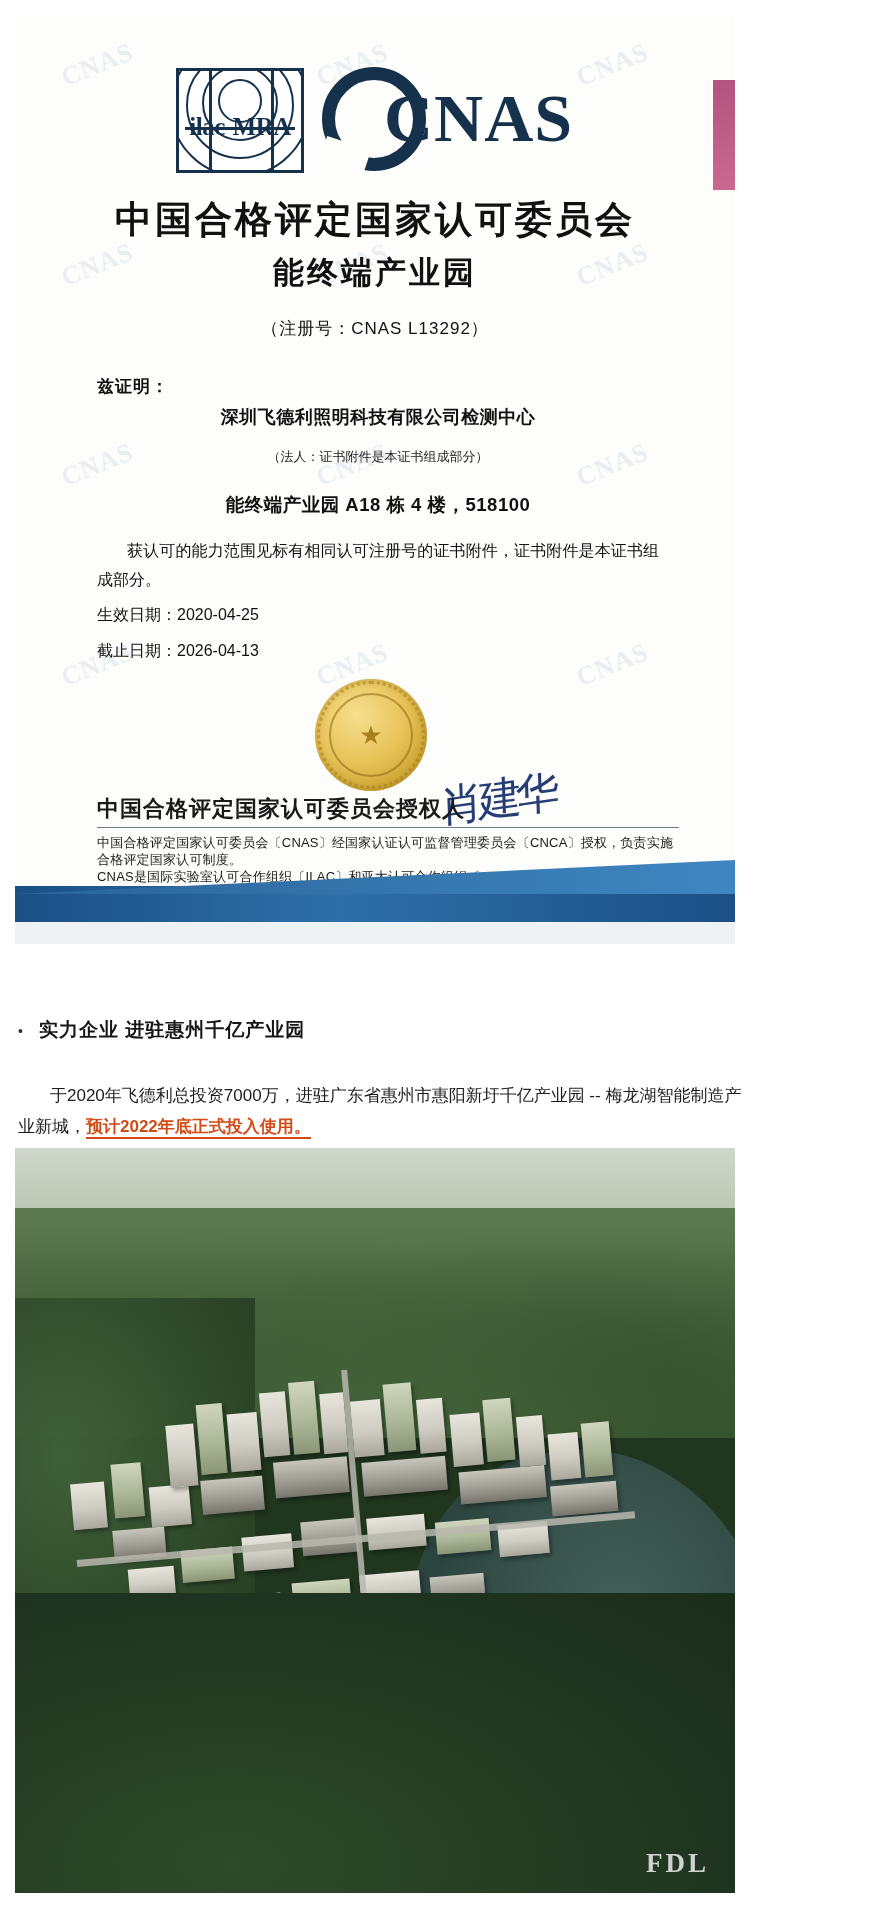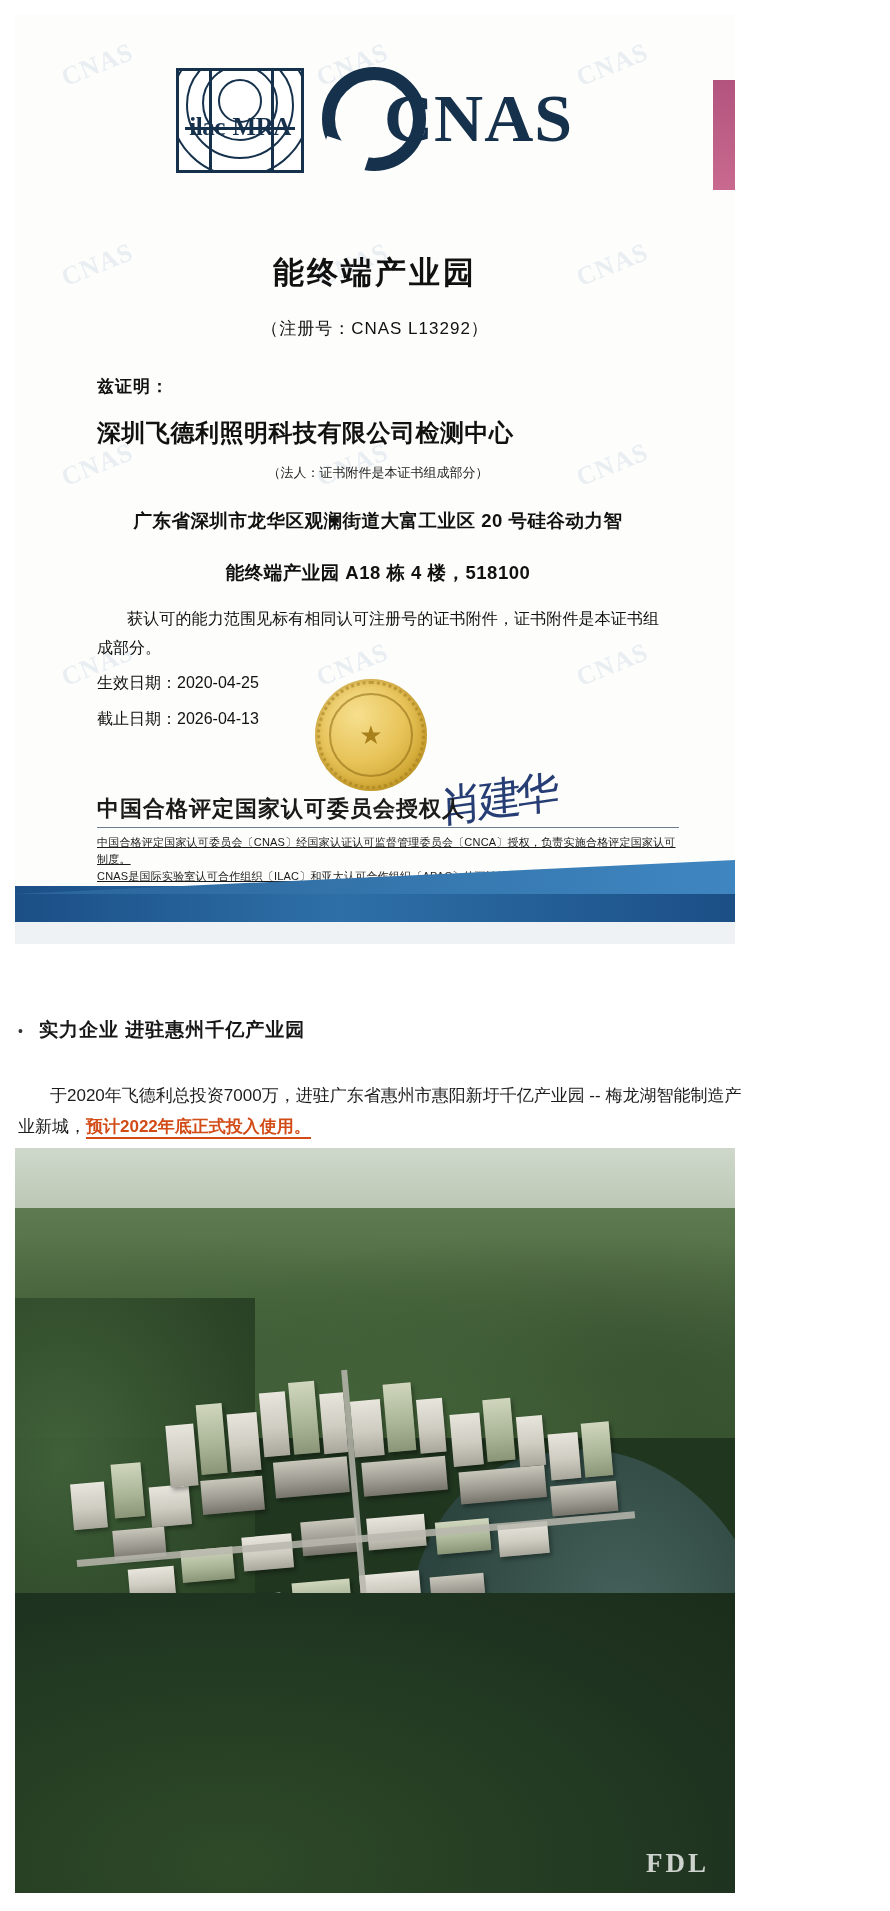"中国合格评定国家认可委员会" div.cert-title { html: none -> <div>中国合格评定国家认可委员会</div> }
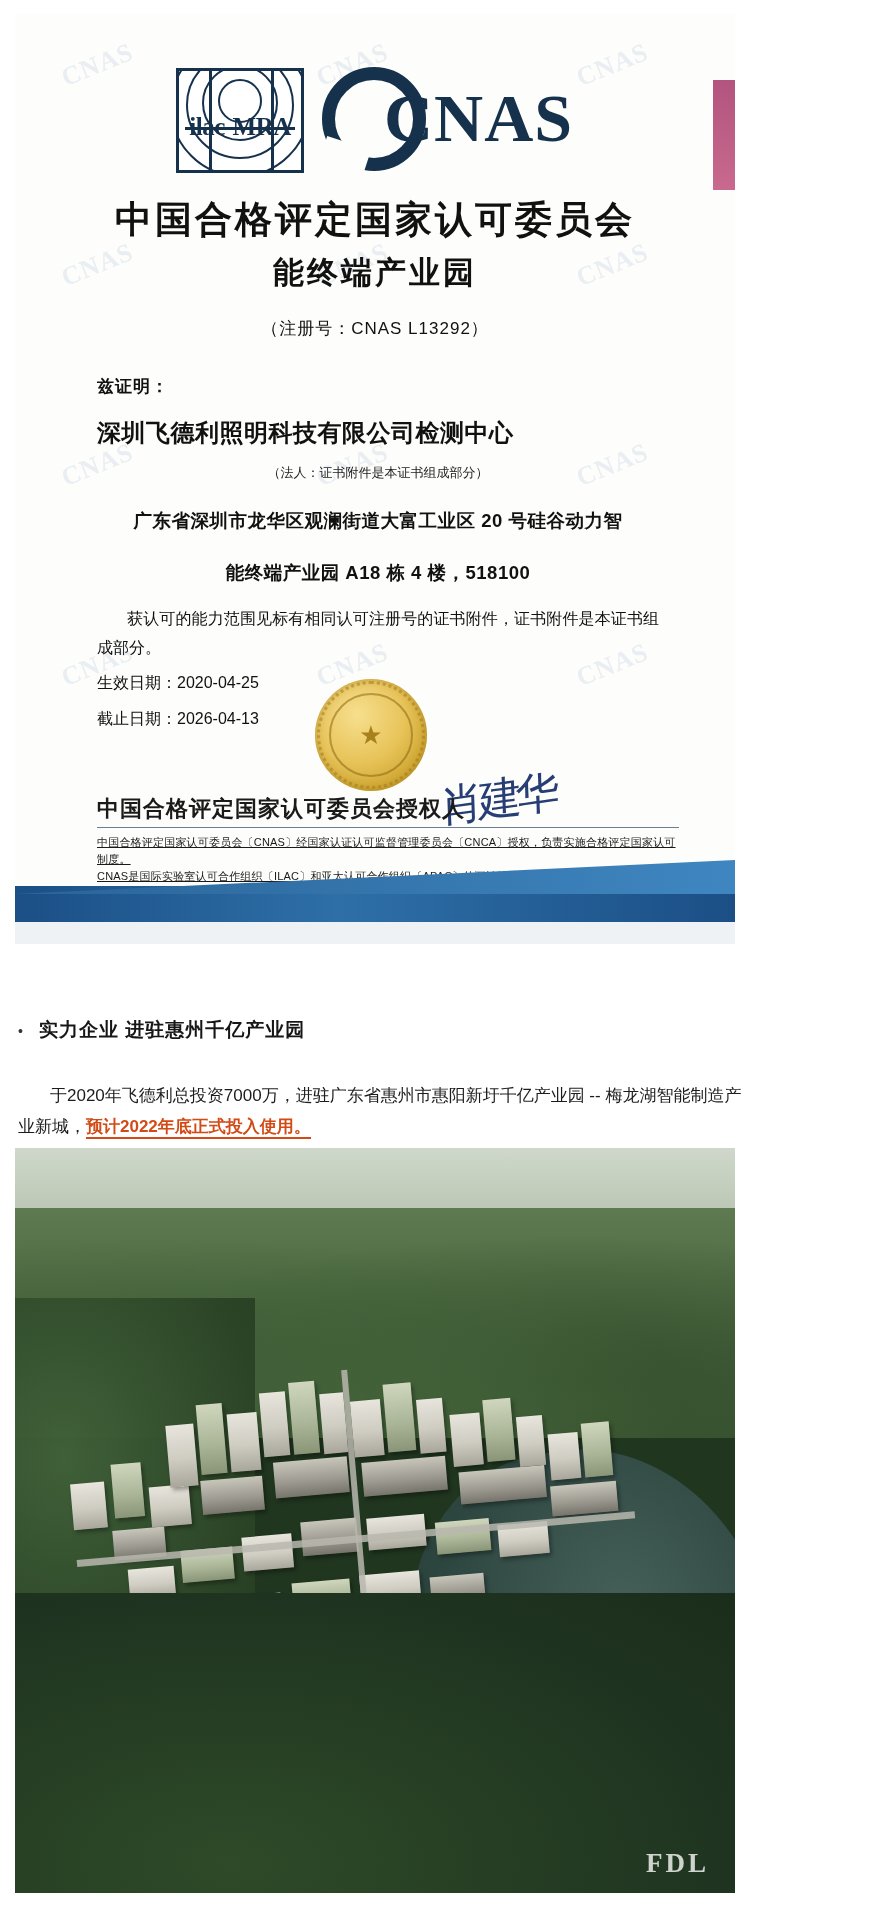"深圳飞德利照明科技有限公司检测中心" .org-name { font-size: 24px -> 18px; margin-top: 16px -> none; text-align: left -> center }
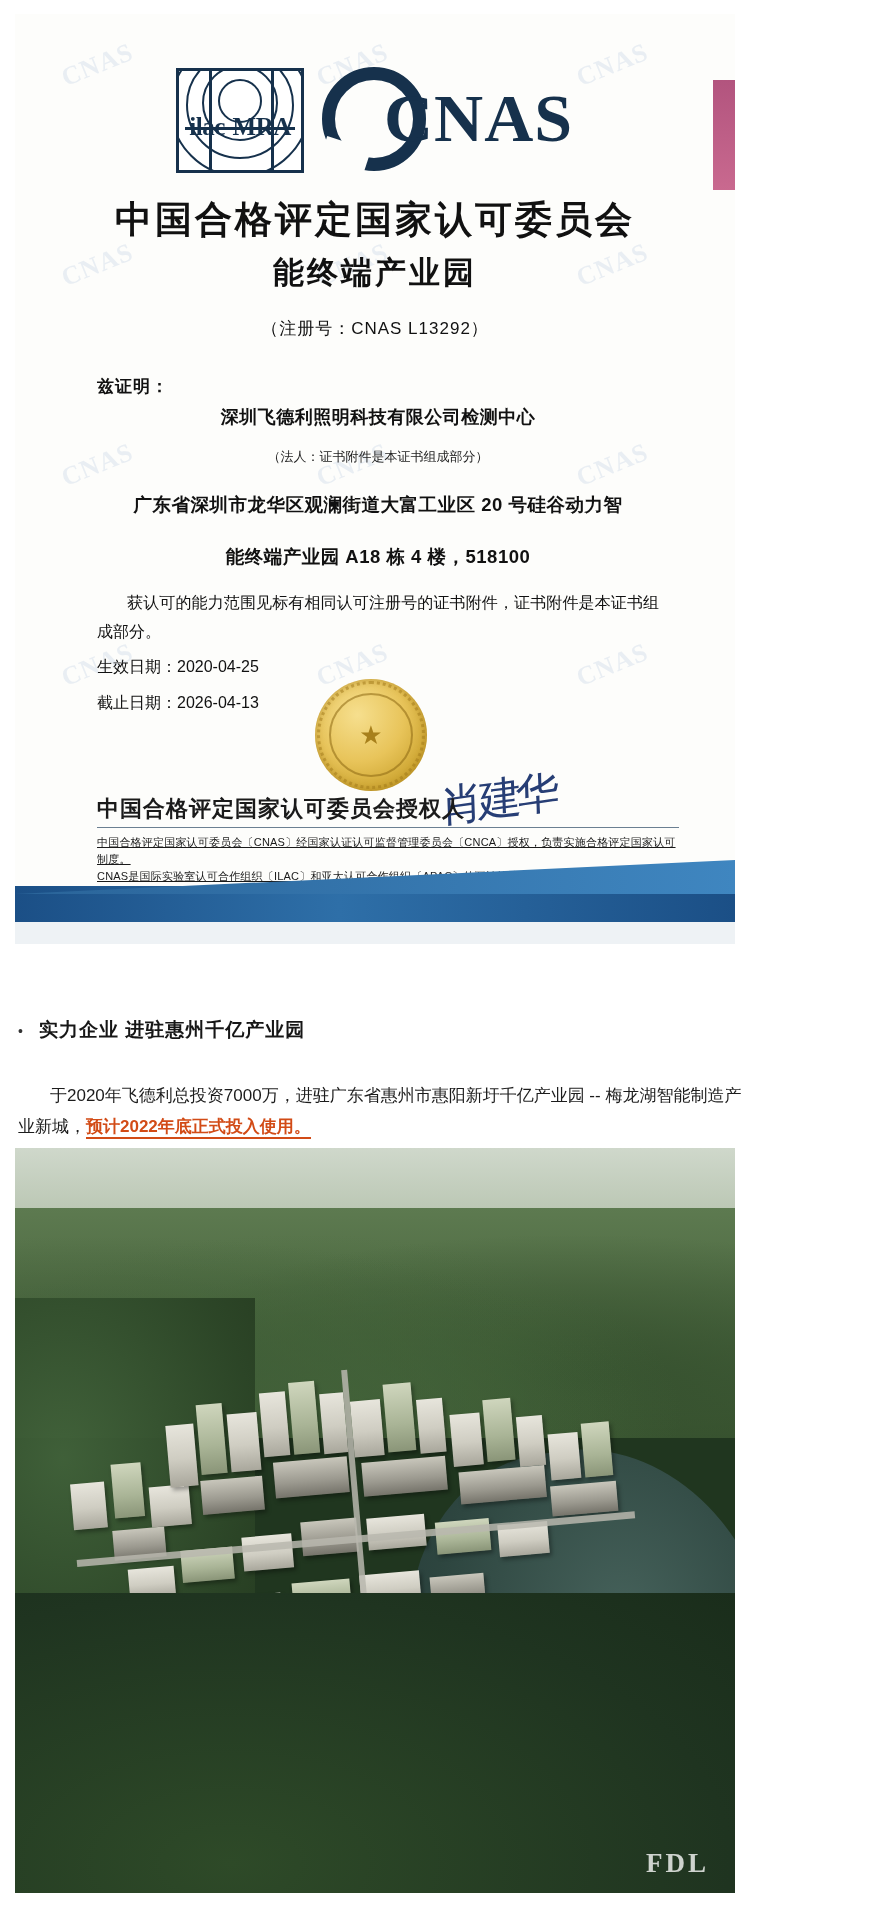"广东省深圳市龙华区观澜街道大富工业区 20 号硅谷动力智" div.addr { html: <div>广东省深圳市龙华区观澜街道大富工业区 20 号硅谷动力智</div> -> none }
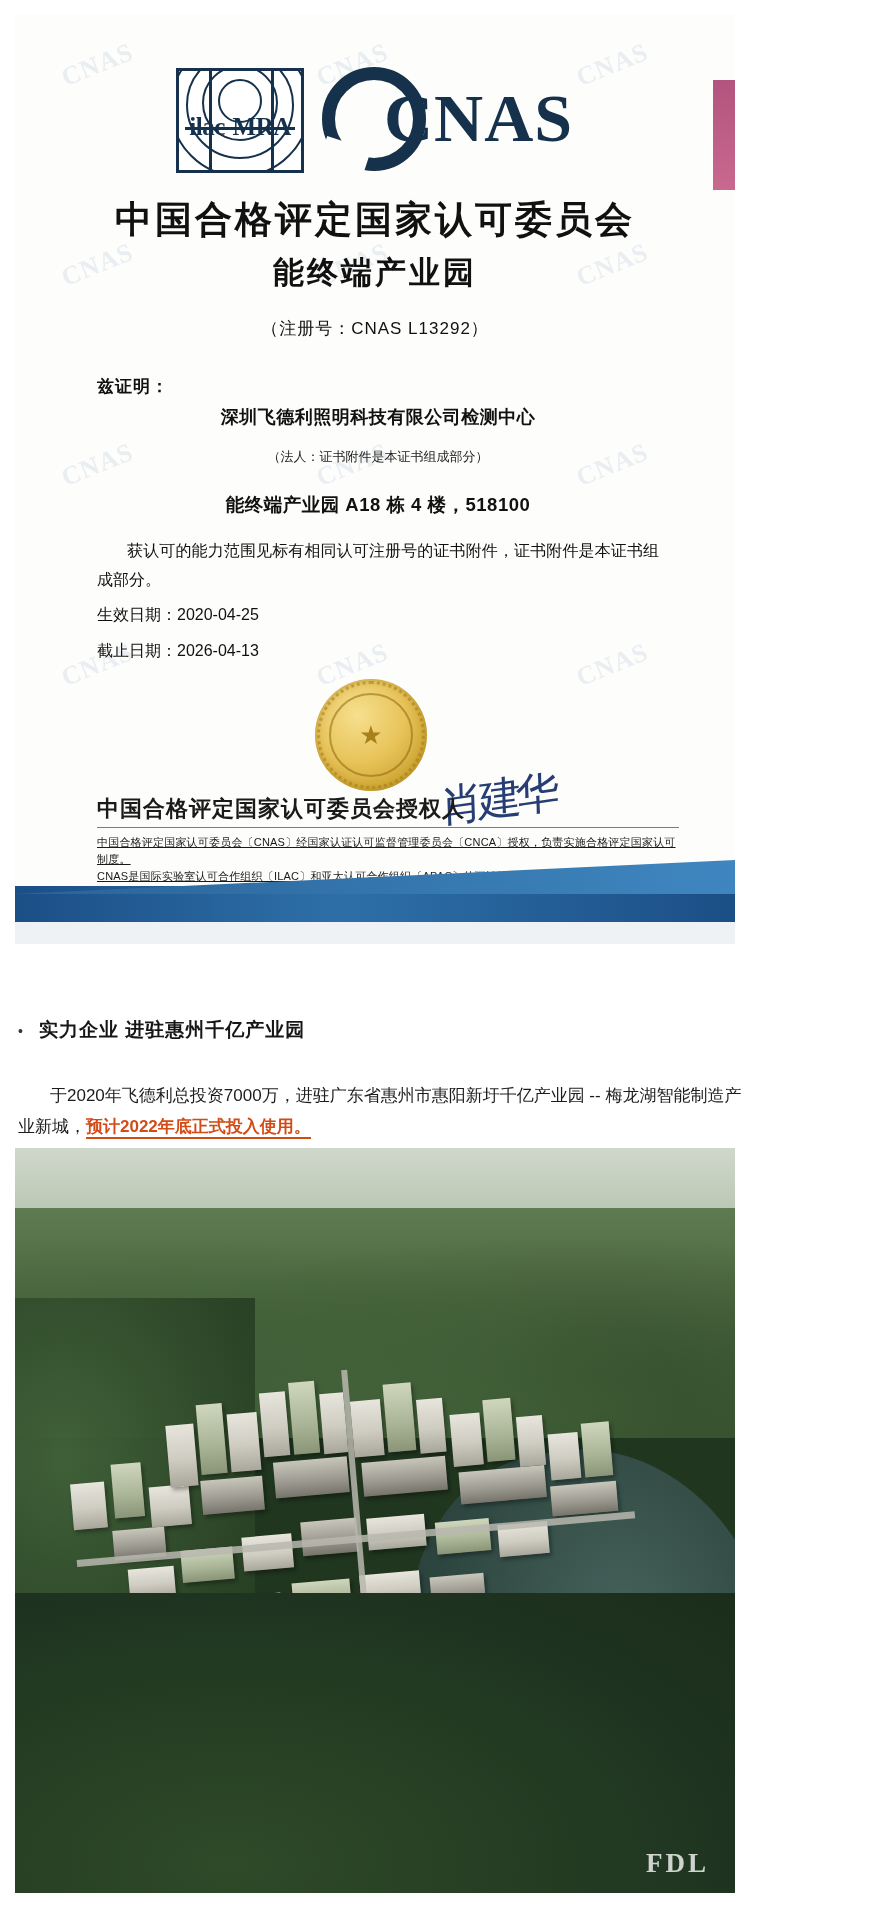"中国合格评定国家认可委员会〔CNAS〕经国家认证认可监督管理委员会〔CNCA〕授" .fine-print { font-size: 11px -> 13px; text-decoration: underline -> none }
